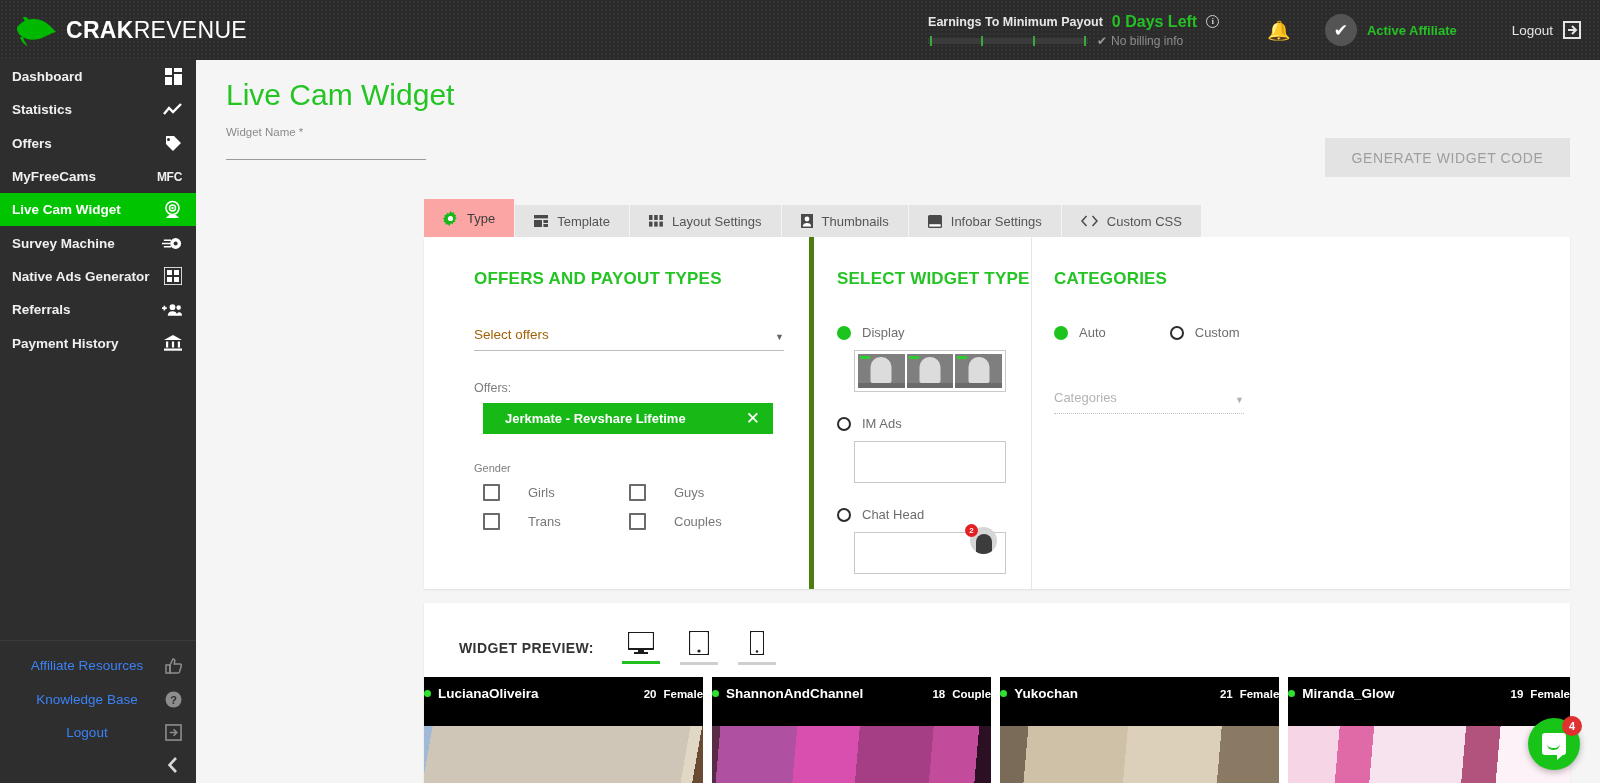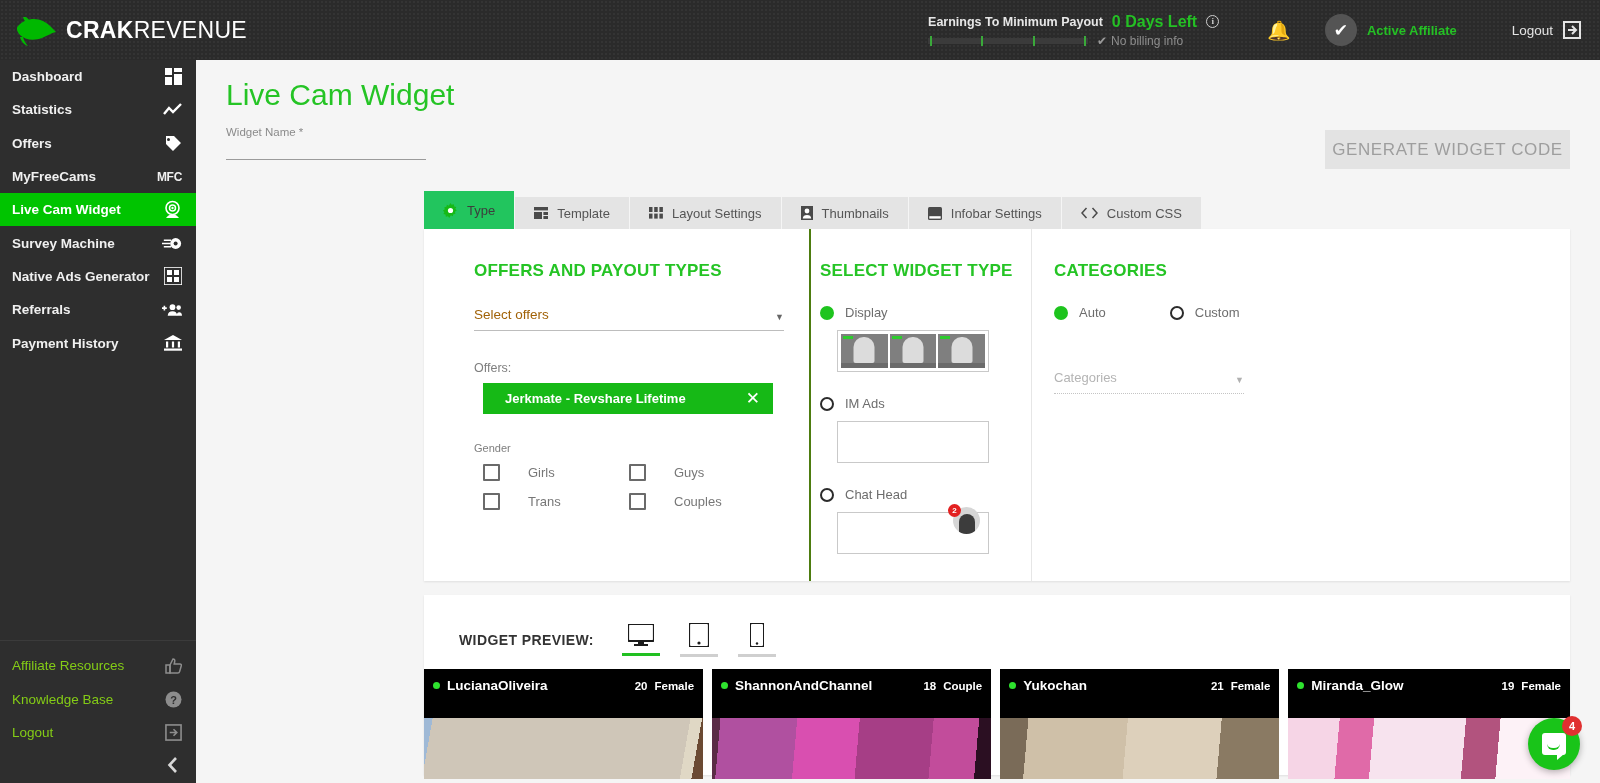"GENERATE WIDGET CODE" .gen-btn { font-size: 17px -> 14px; margin-top: 4px -> 12px }
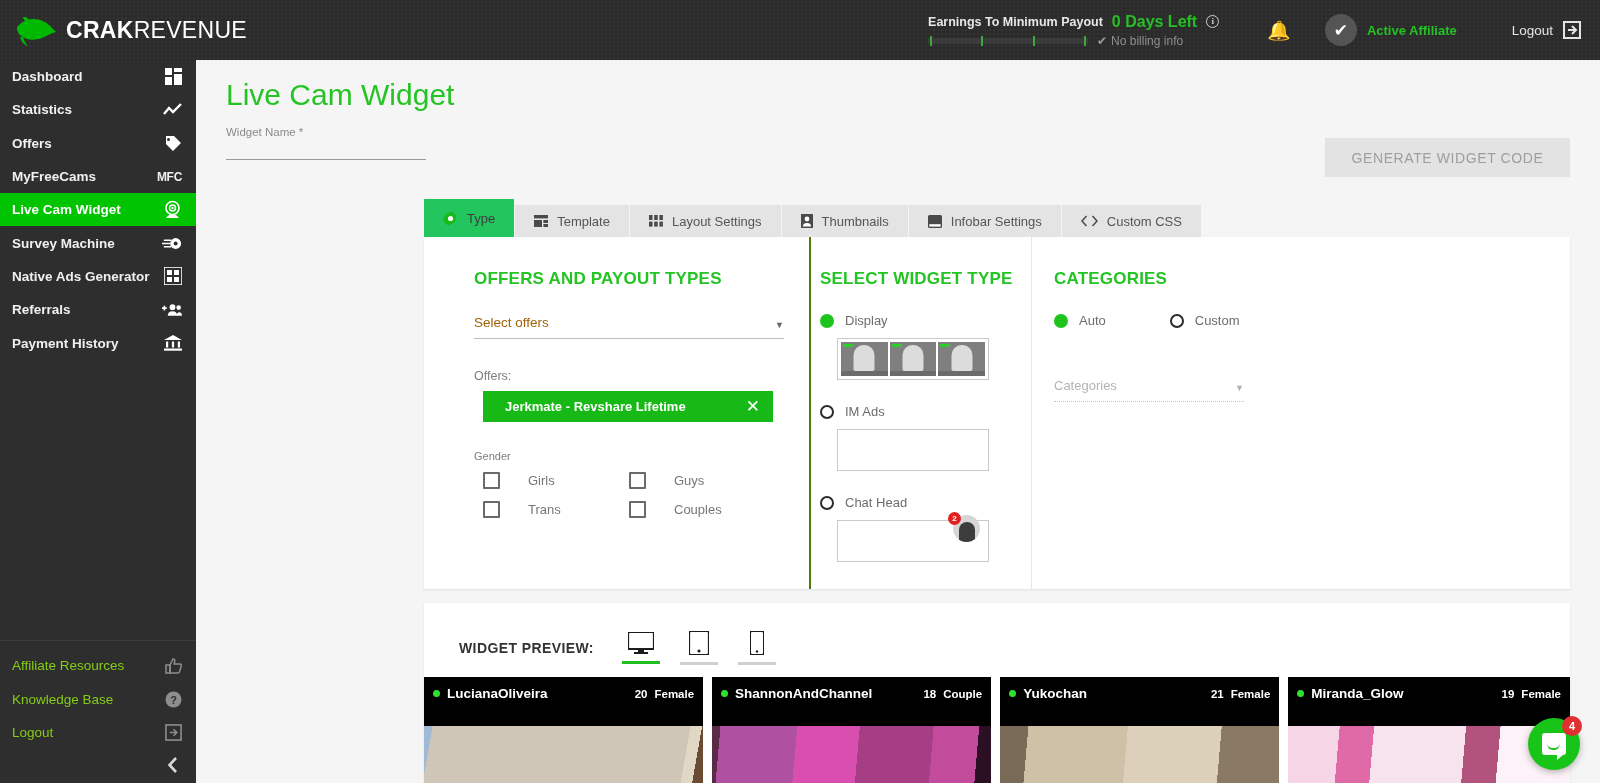"Type" .tab.active { background: #22c55e -> #fca5a5 }
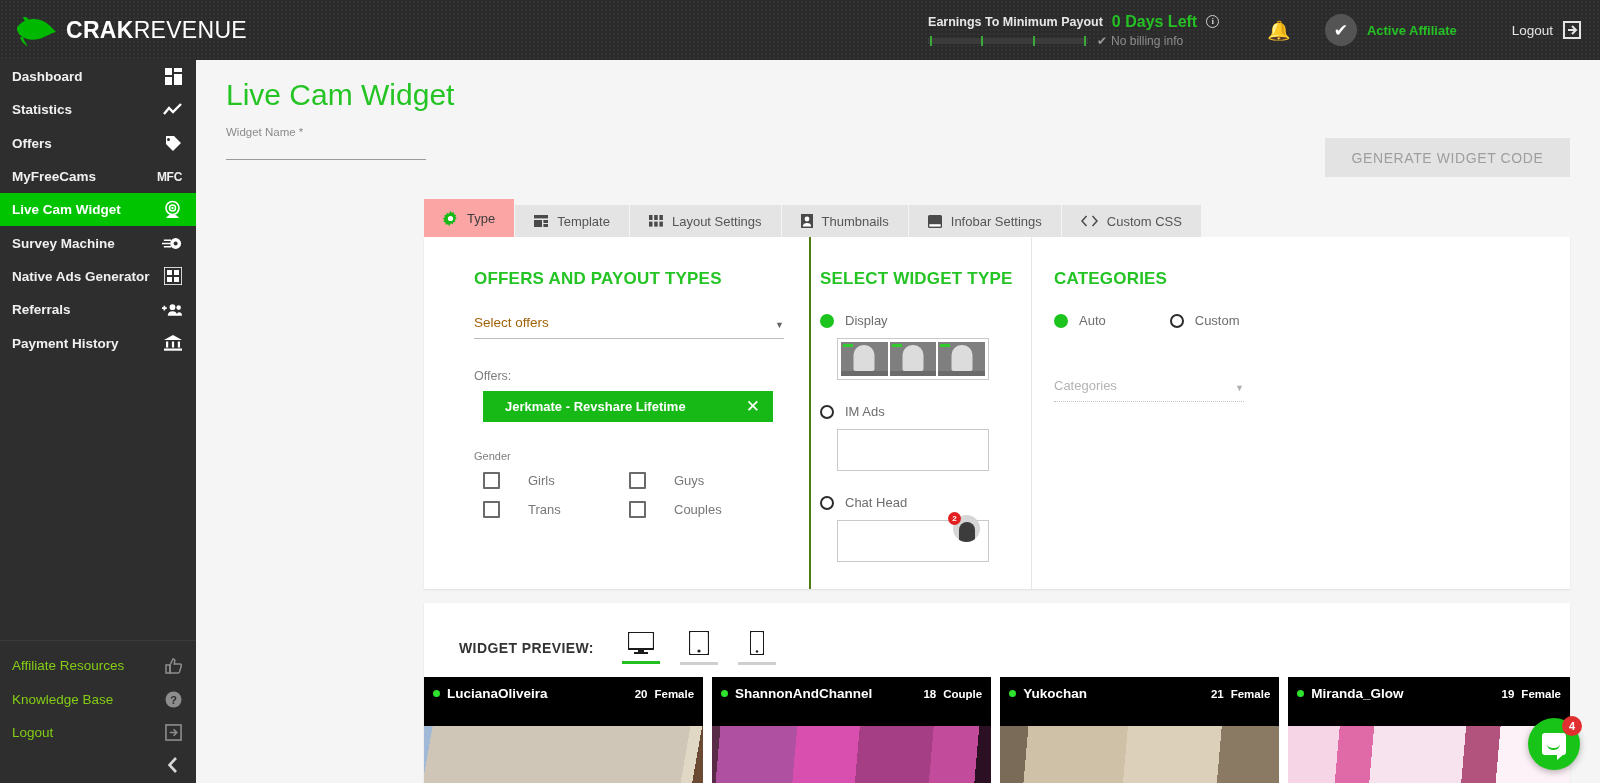"OFFERS AND PAYOUT TYPES" .col-head { margin-bottom: 24px -> 36px }
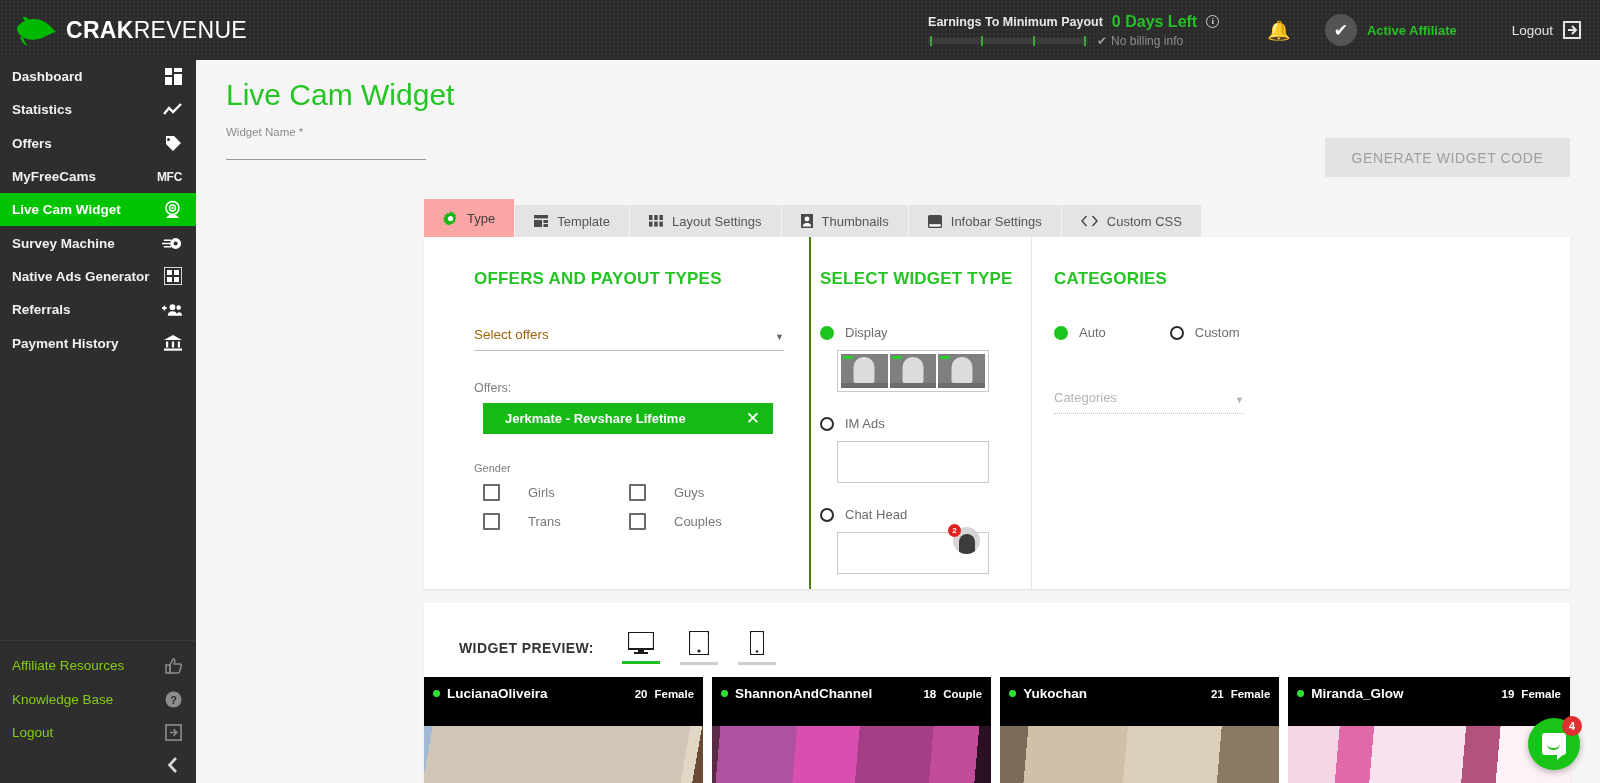"SELECT WIDGET TYPE" .col-b { border-left: 2px solid #4d7c0f -> 5px solid #4d7c0f; padding-left: 9px -> 23px }
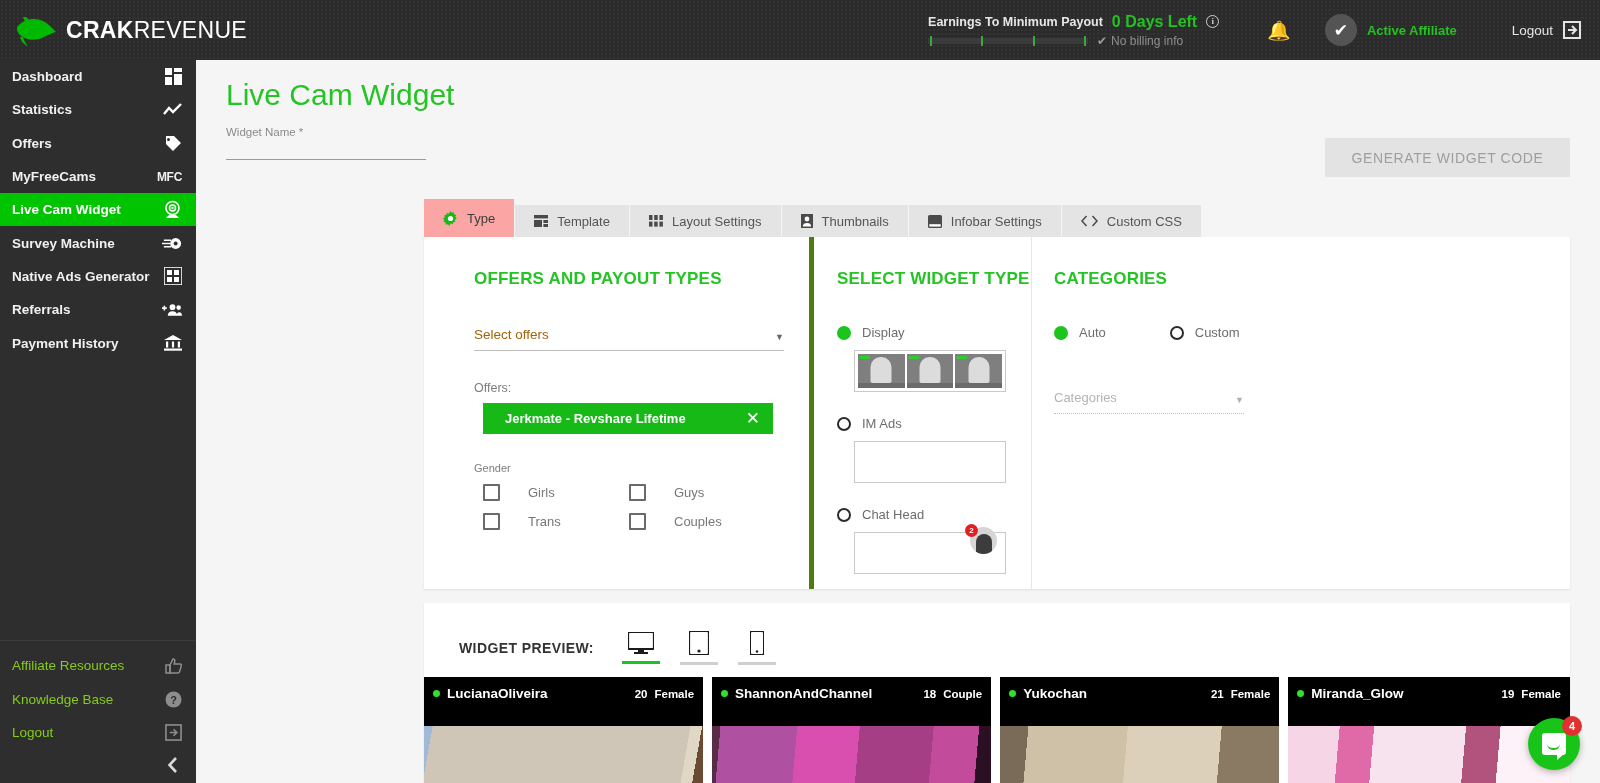"Affiliate Resources" .nav-item.dim { color: #84cc16 -> #3b82f6; text-align: none -> center }
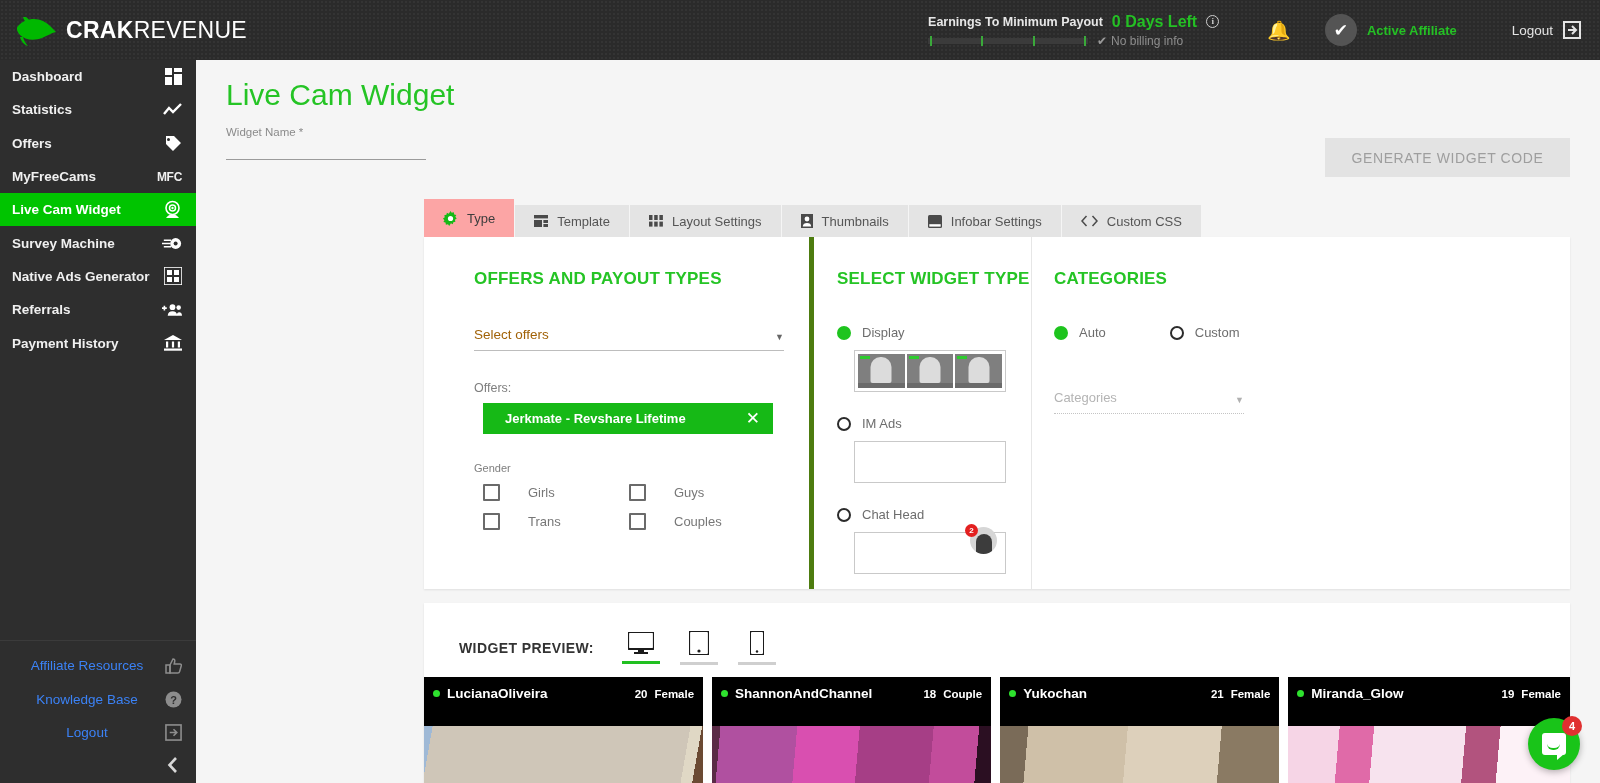"LucianaOliveira" .card-bar { padding: 0 9px -> 0 0 }
